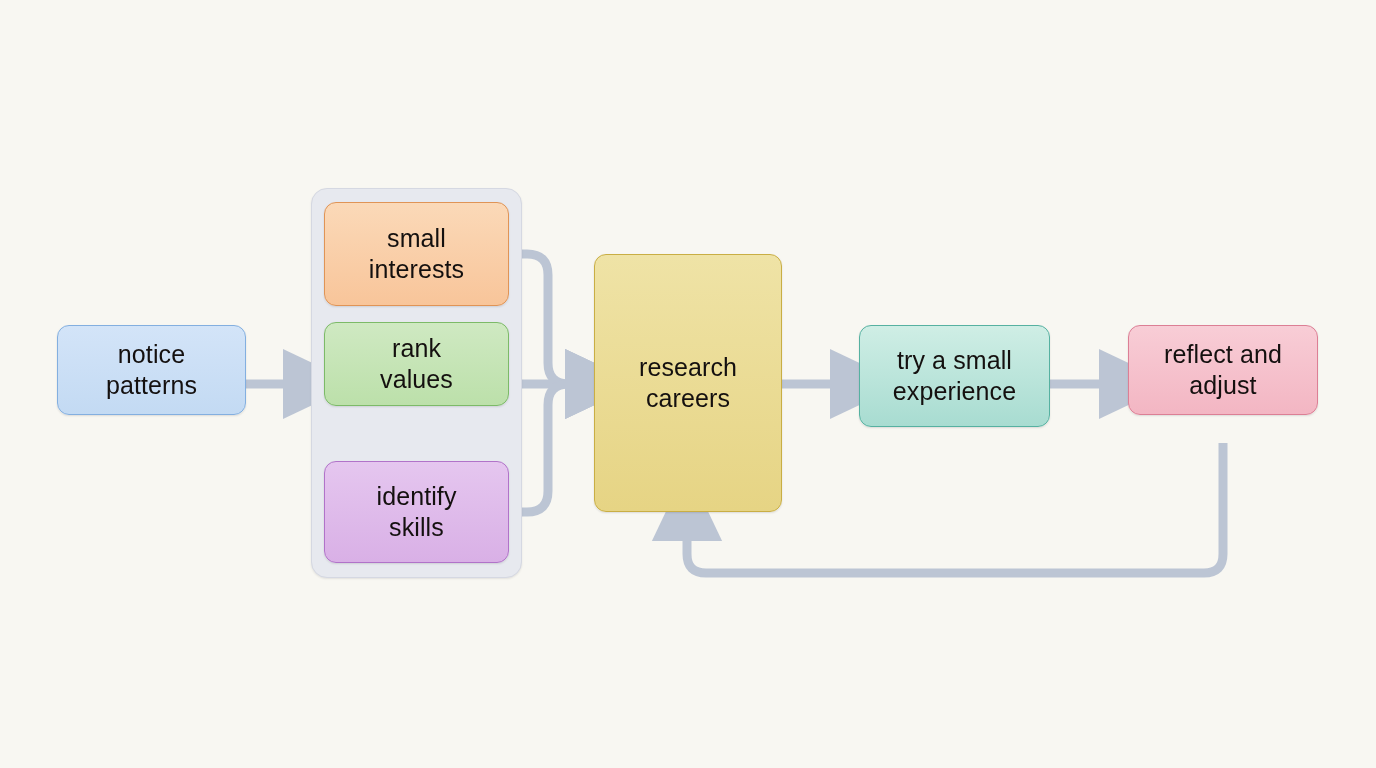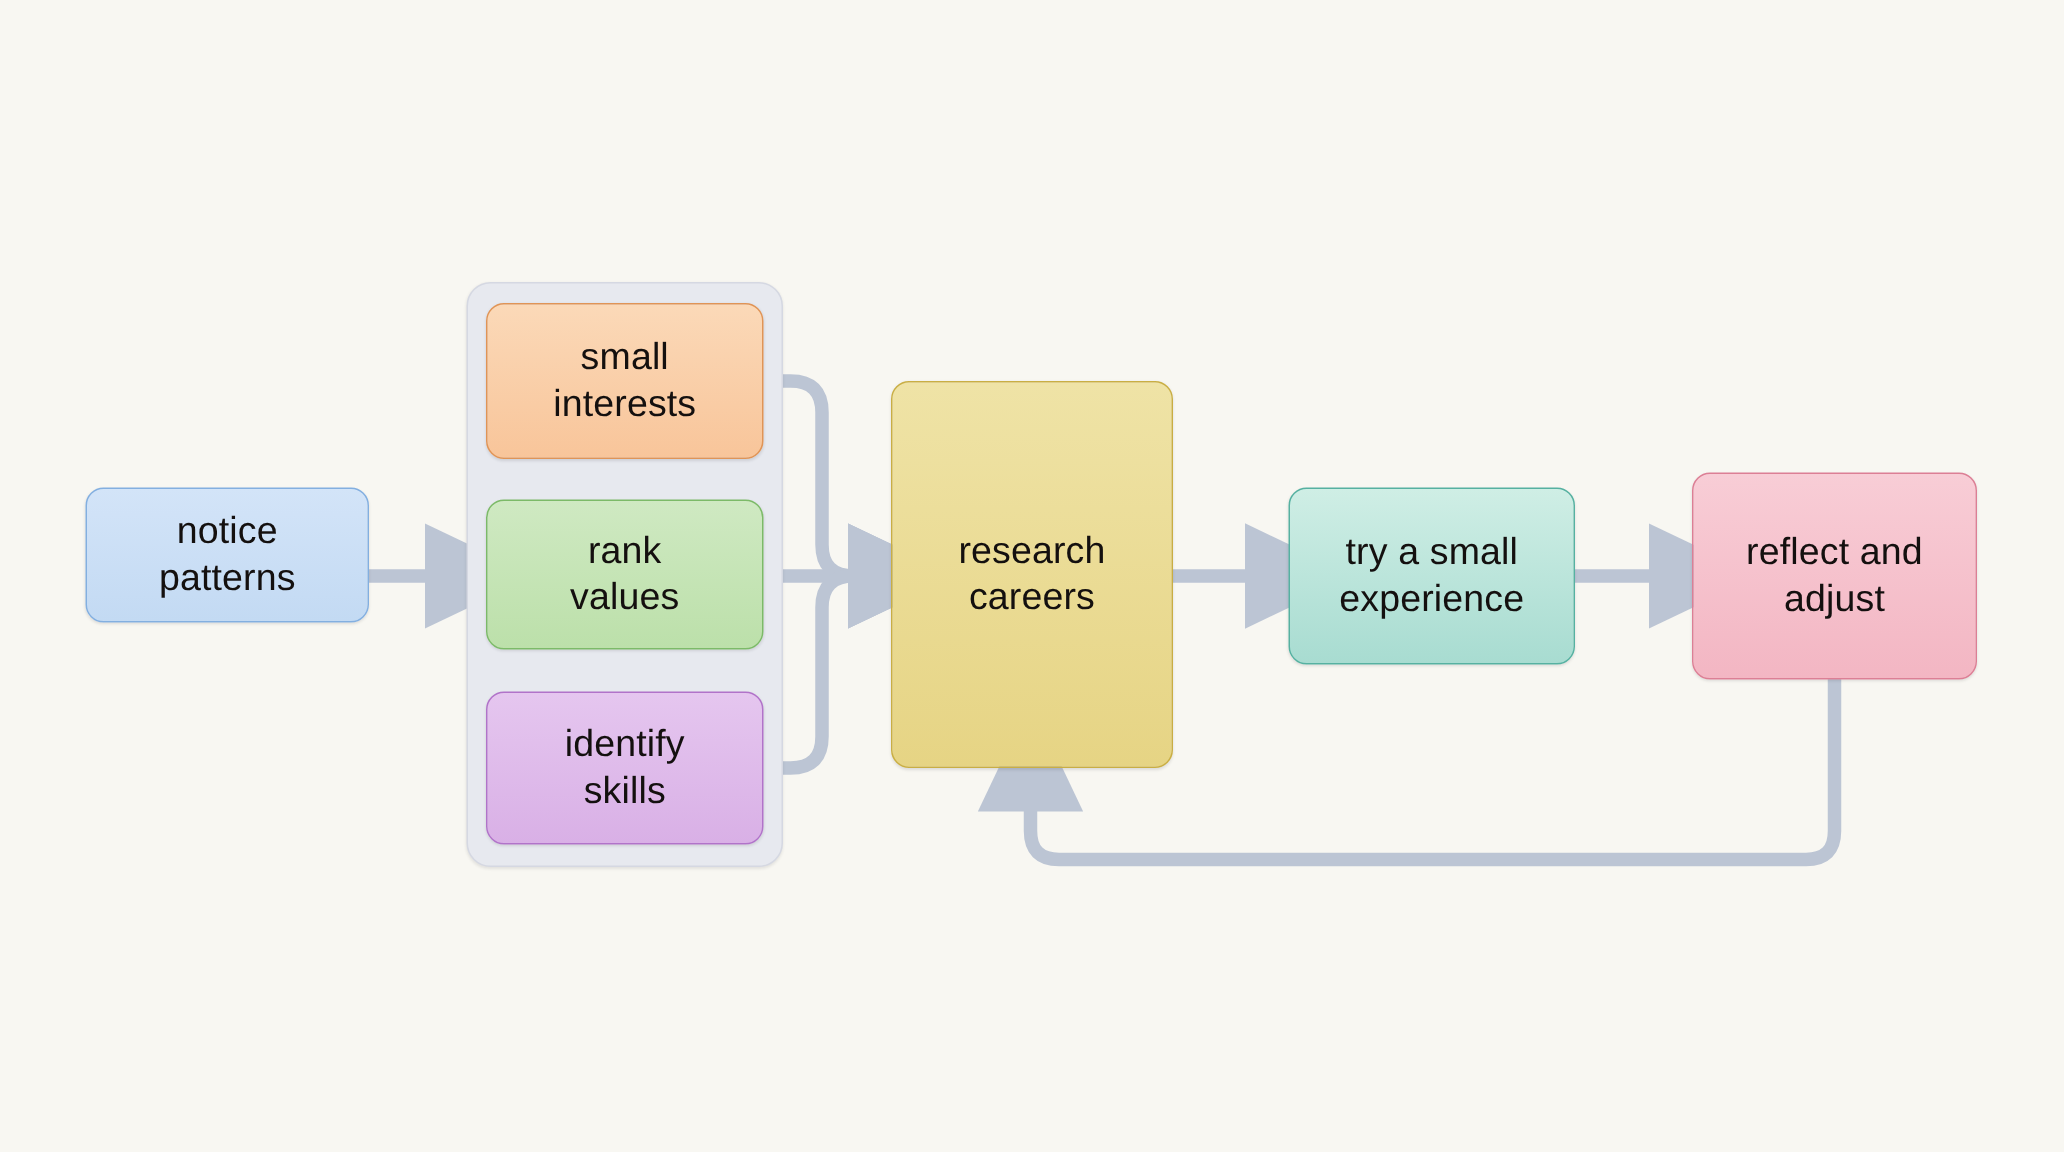"rank" #n_rank { height: 100px -> 84px; top: 333px -> 322px }
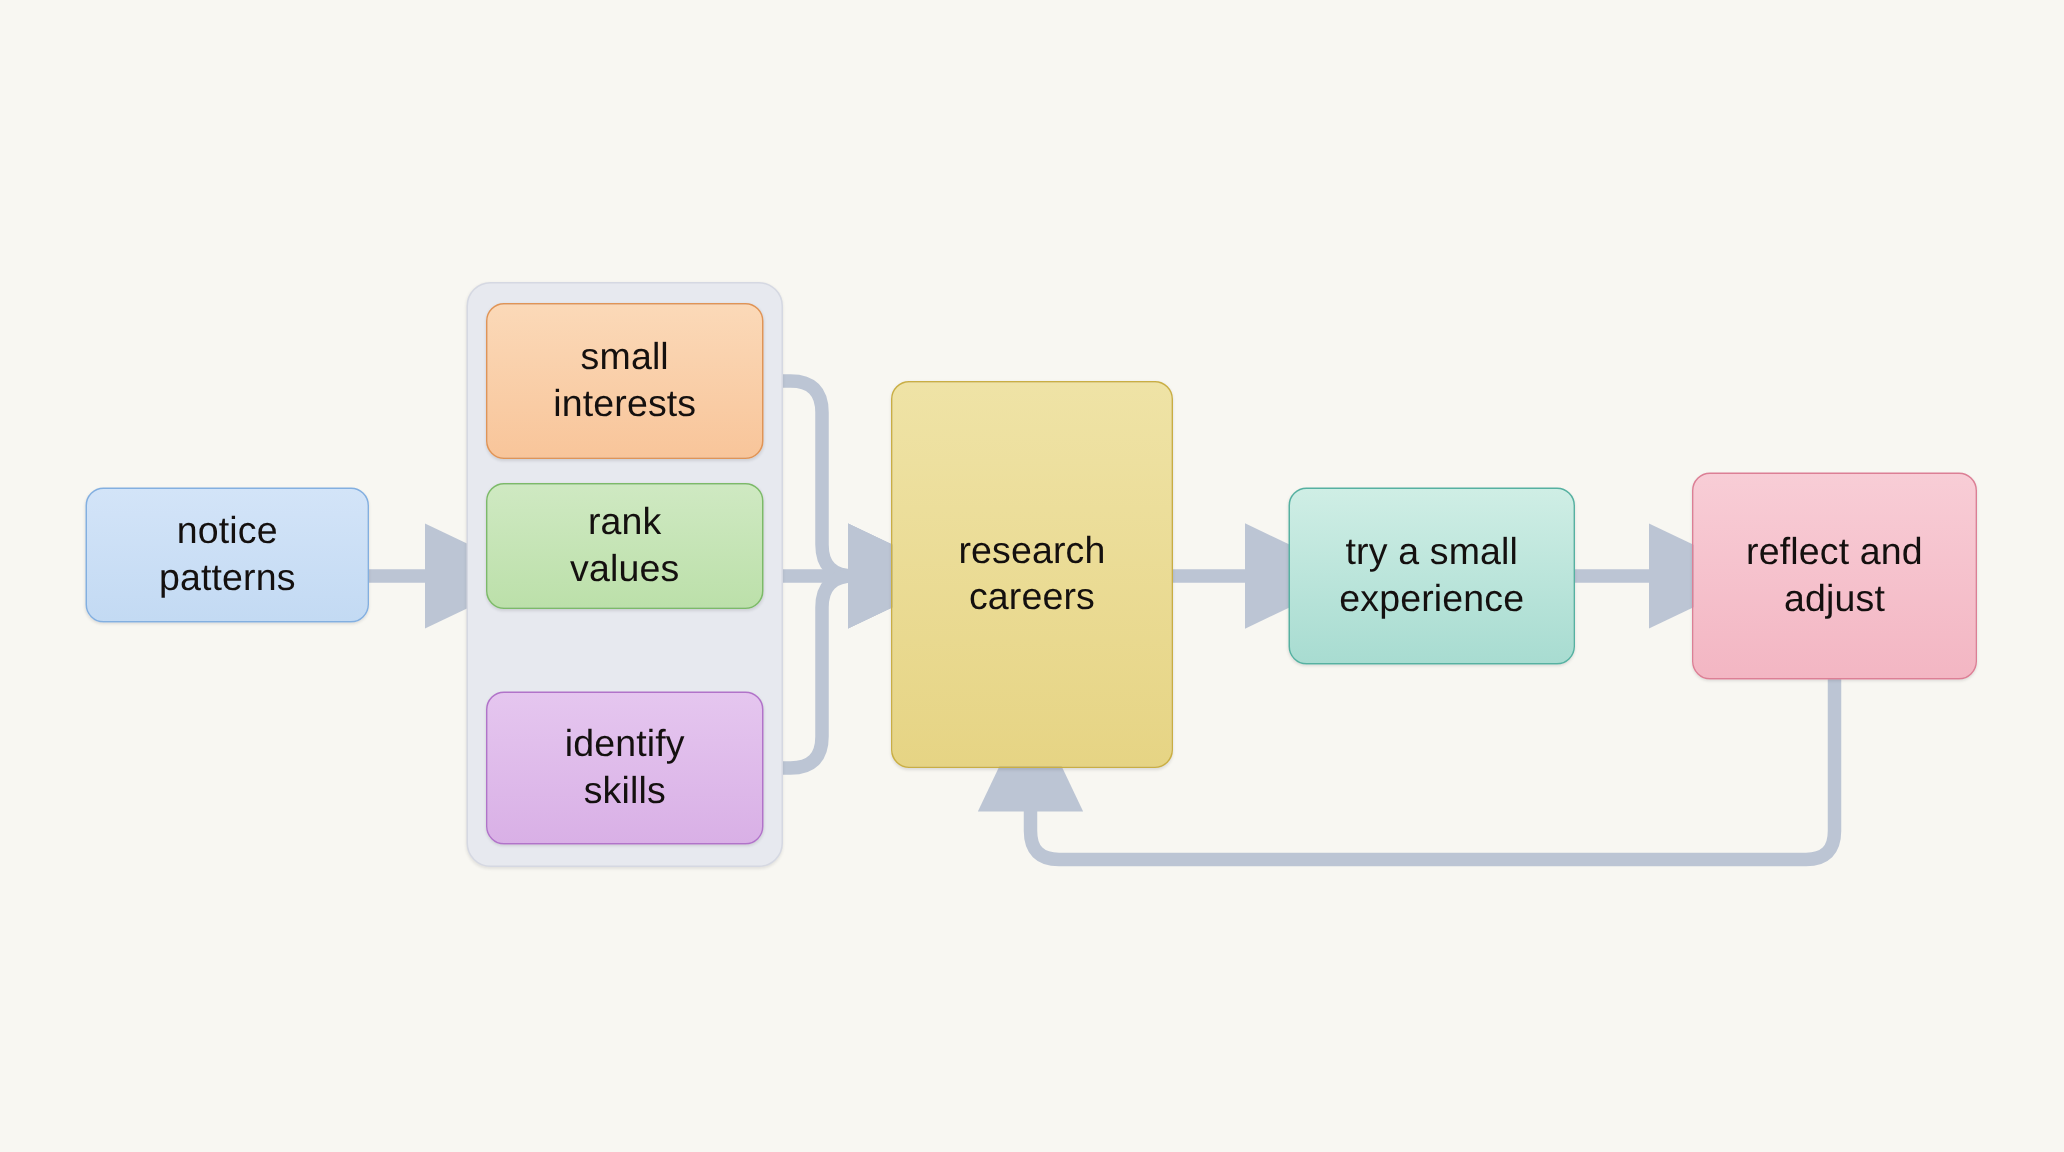"try a small" #n_try { height: 118px -> 102px }
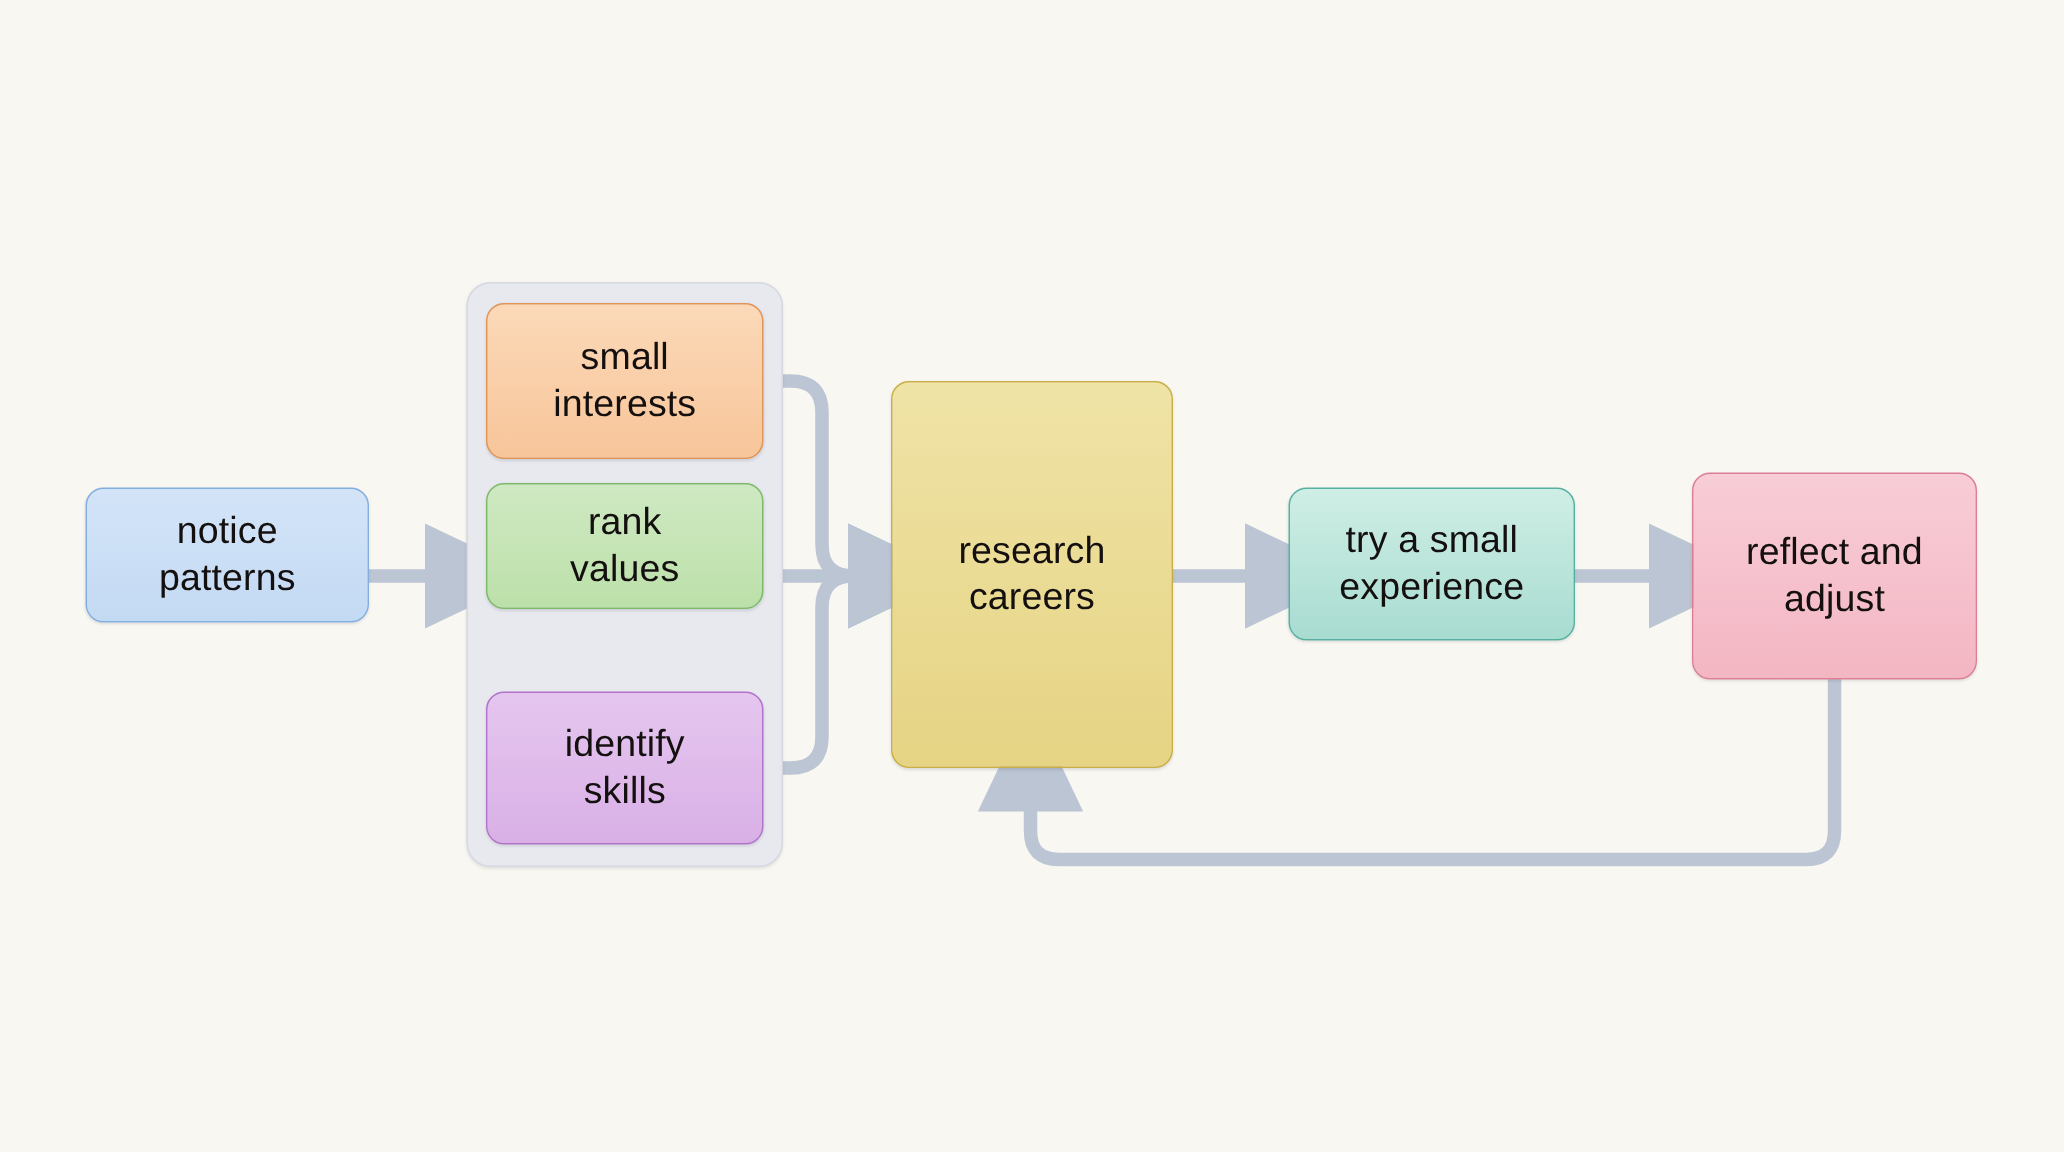"reflect and" #n_reflect { height: 138px -> 90px; top: 315px -> 325px }
